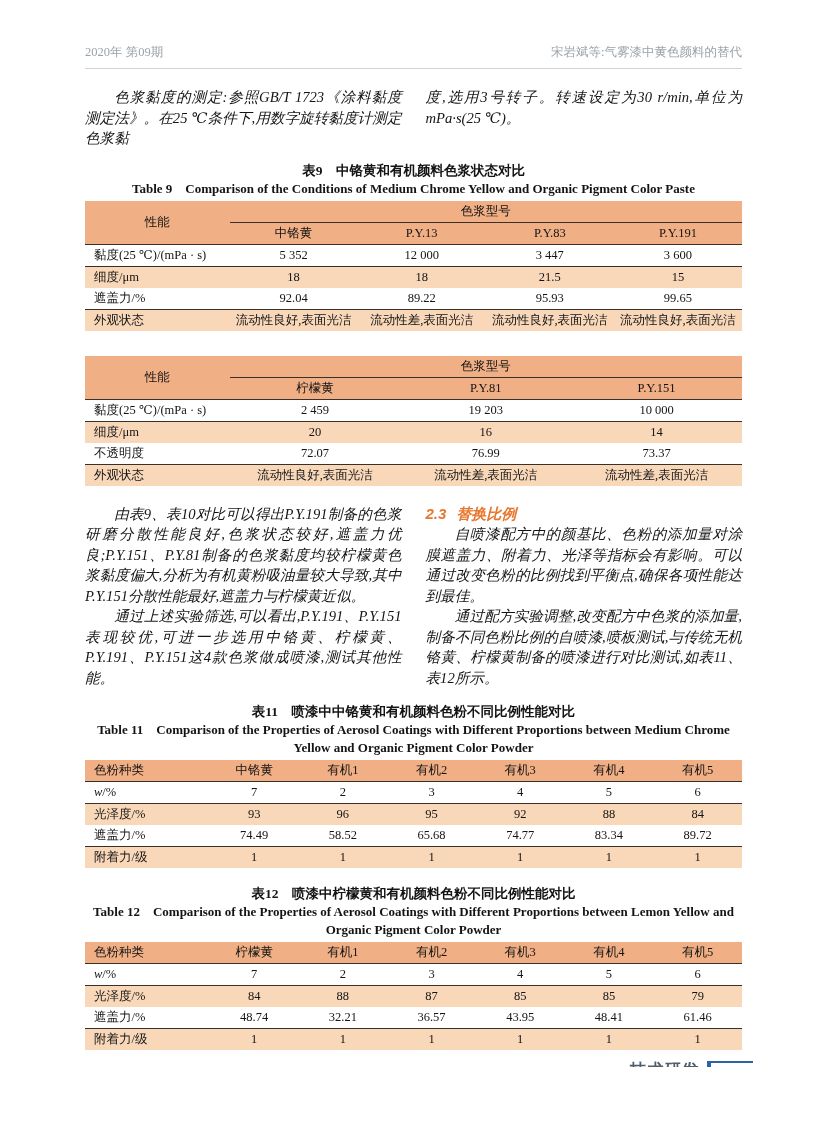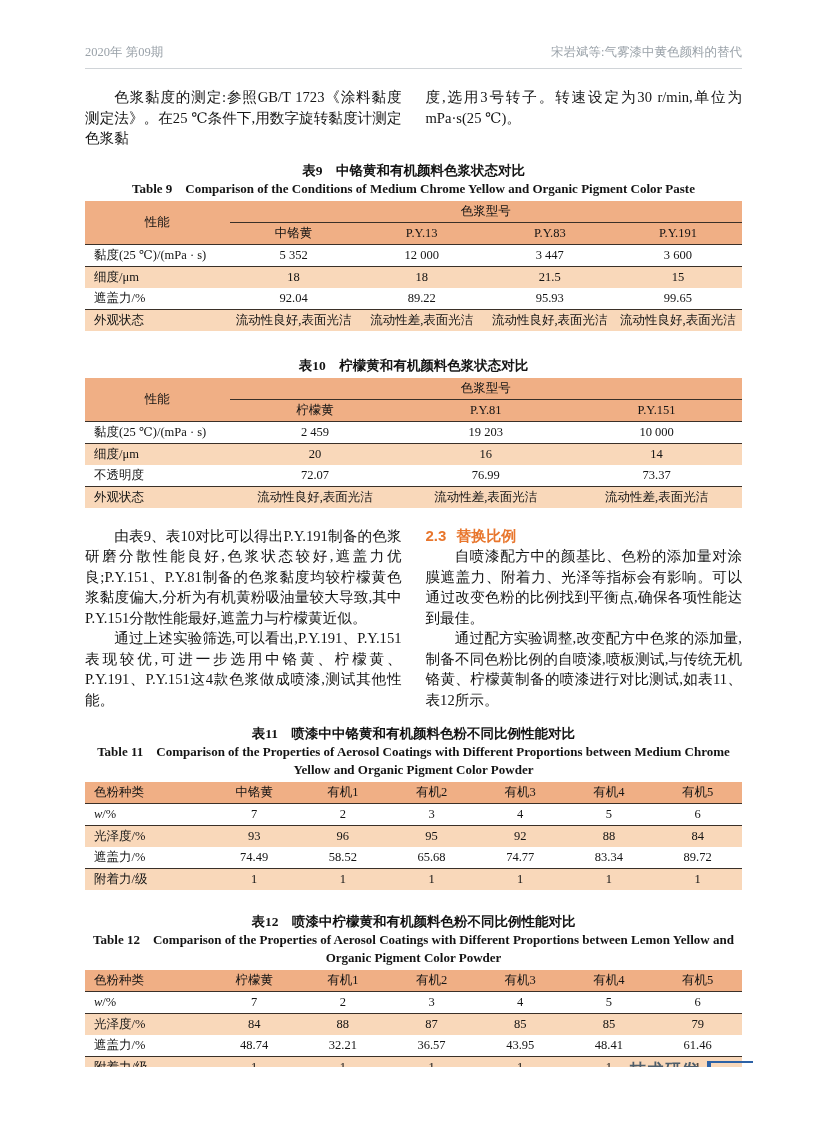"色浆黏度的测定:参照GB/T 1723《涂料黏度测定法》。在25" .twocol { font-style: none -> italic }
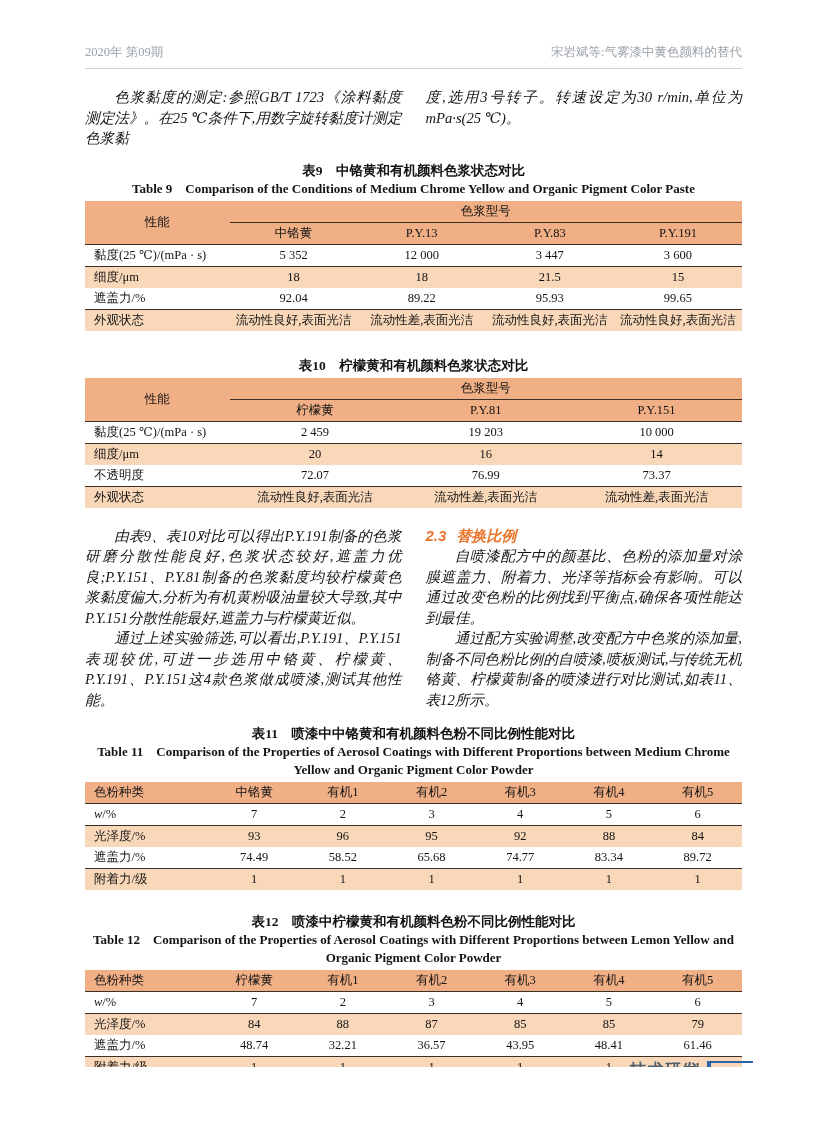"表10 柠檬黄和有机颜料色浆状态对比" div.tbl-title-cn { html: <div>表10 柠檬黄和有机颜料色浆状态对比</div> -> none }
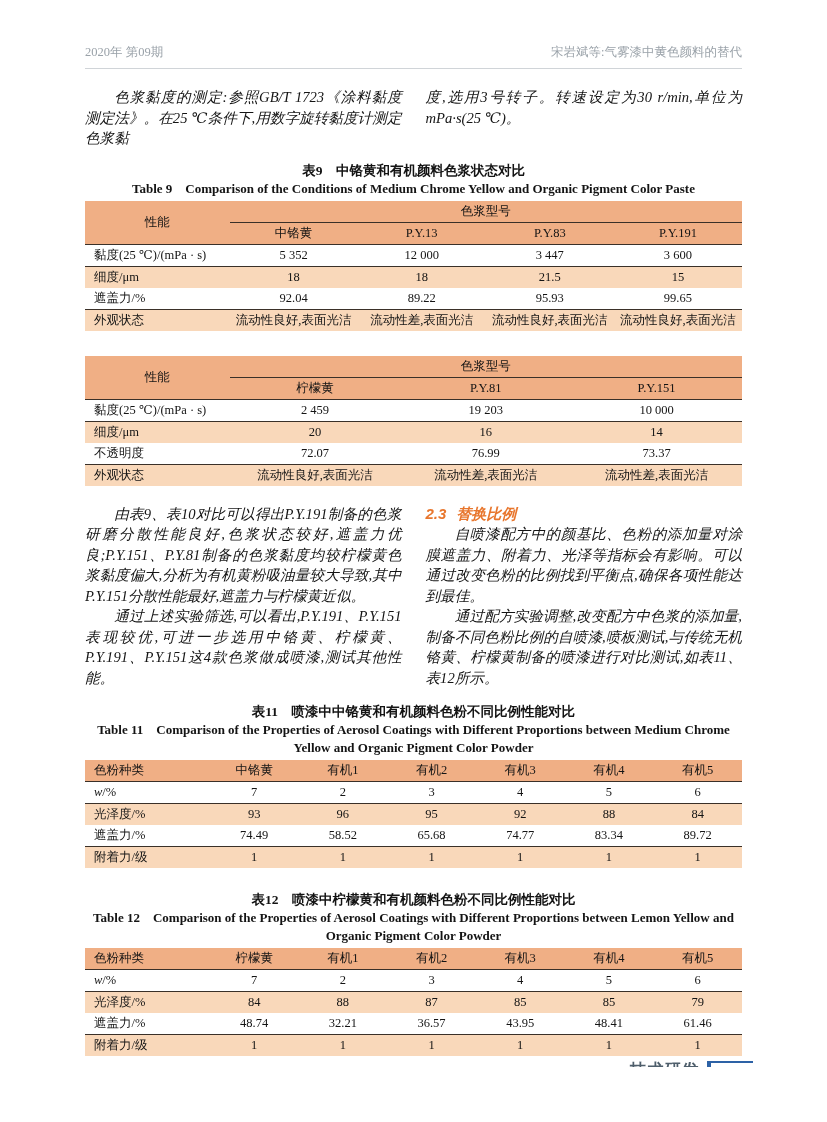"表12 喷漆中柠檬黄和有机颜料色粉不同比例性能对比" .mt-t12 { margin-top: 22px -> 16px }
